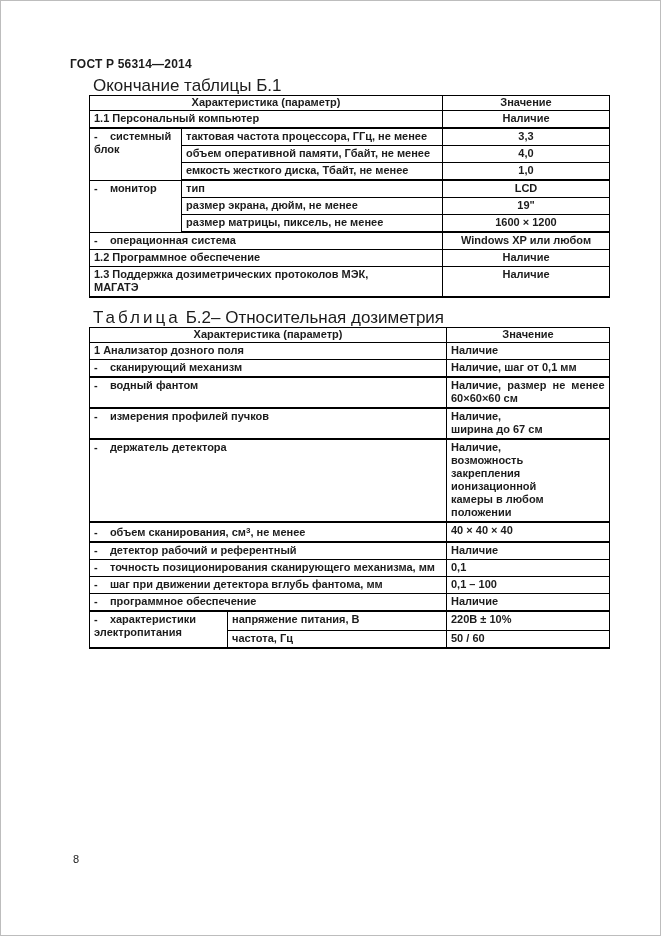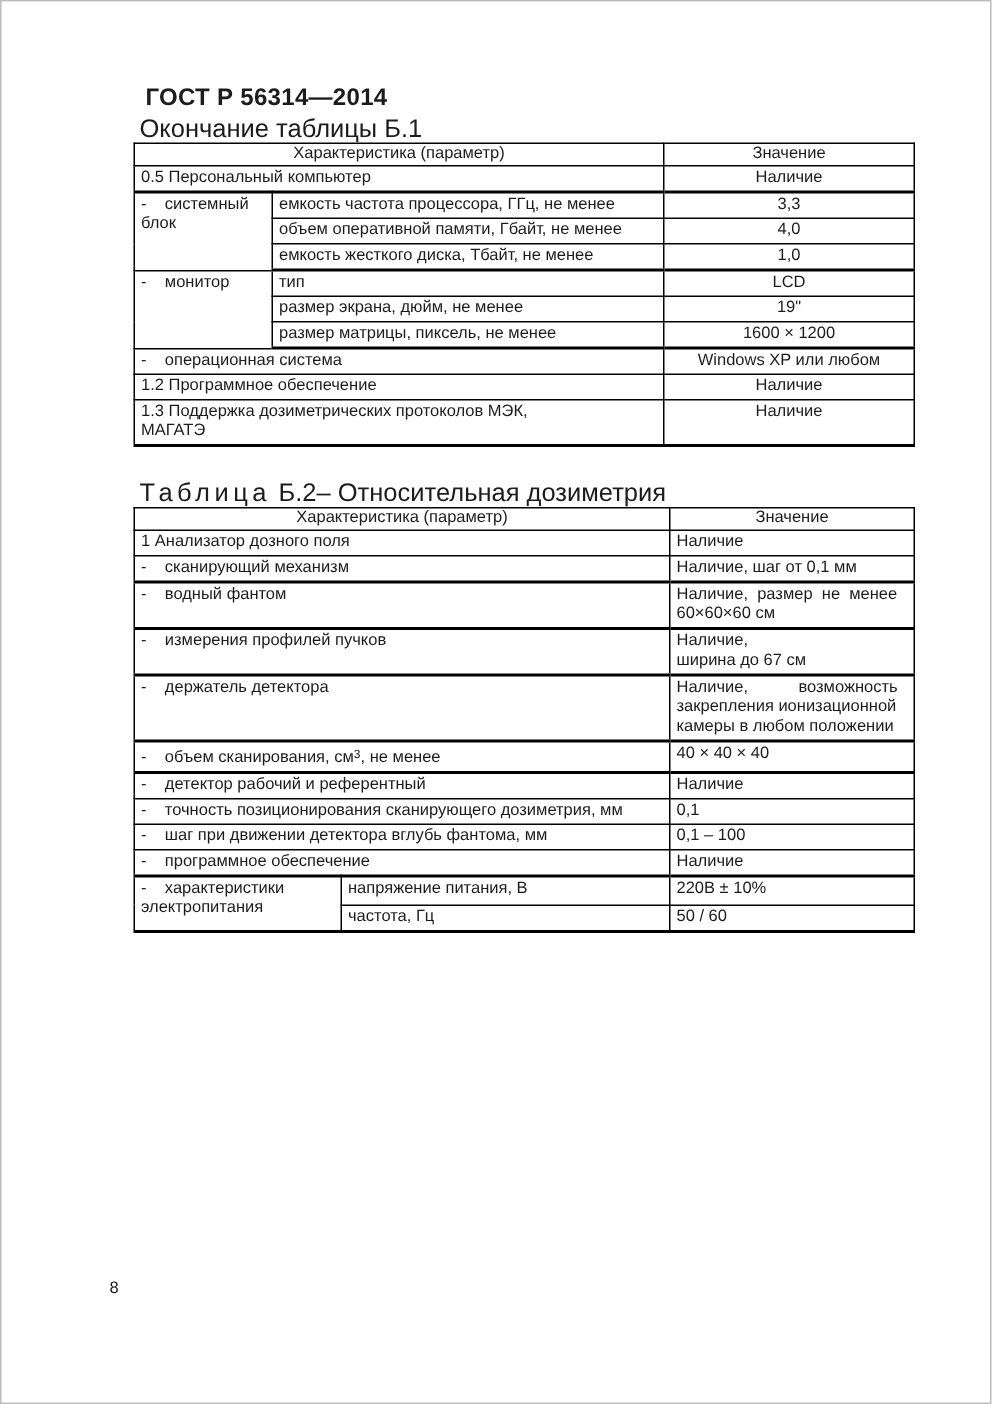"ГОСТ Р 56314—2014" .doc-header { font-size: 16px -> 12px; left: 96px -> 69px }
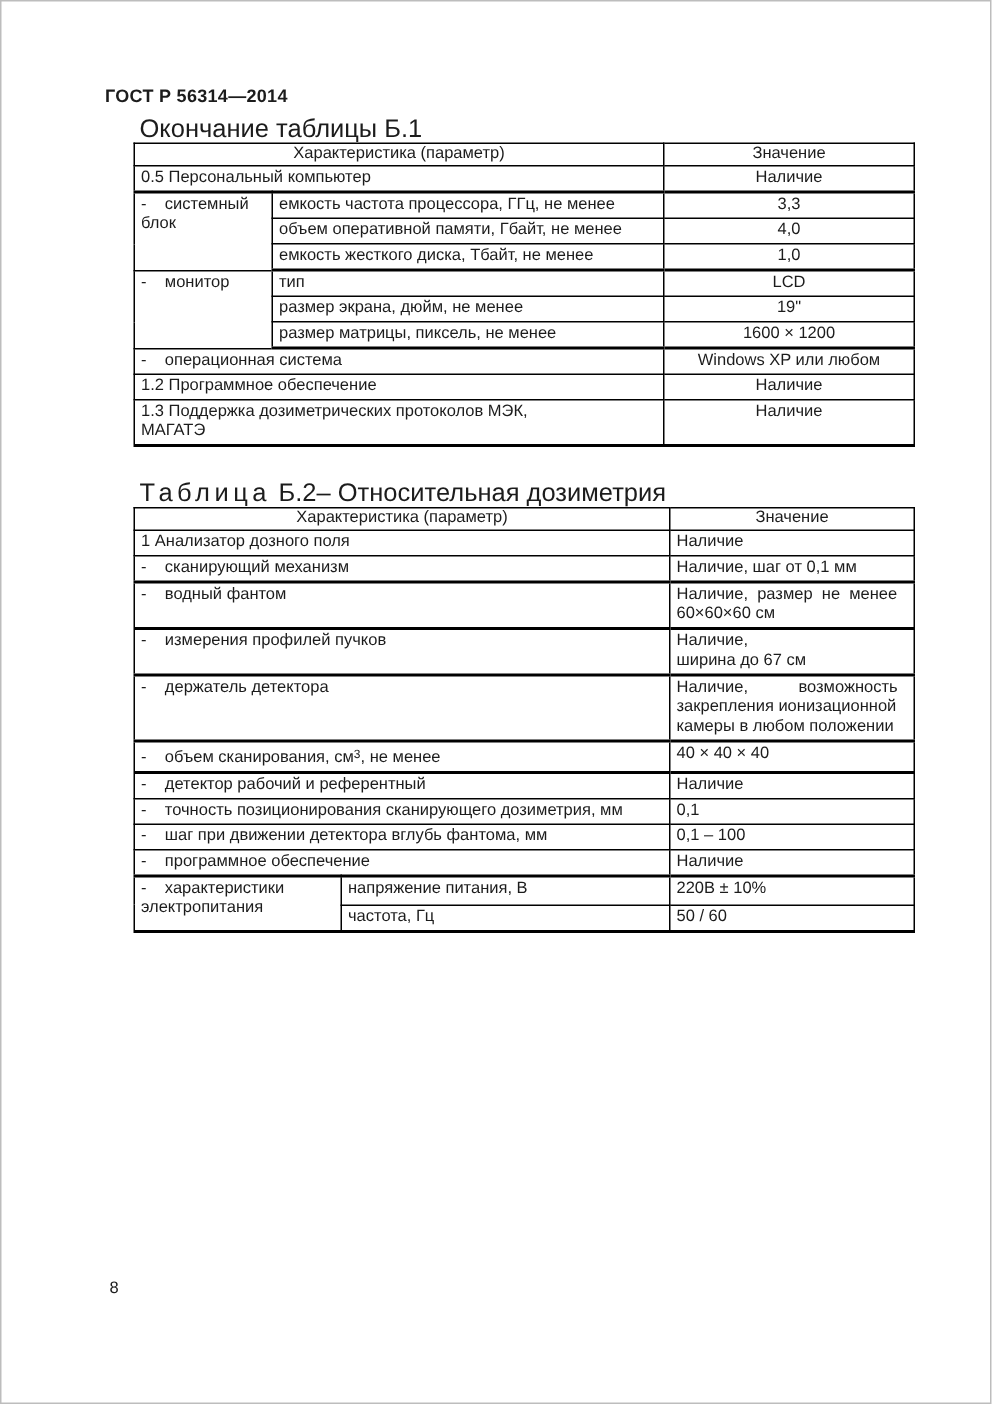"Характеристика (параметр)" table.gost td { font-weight: none -> bold }
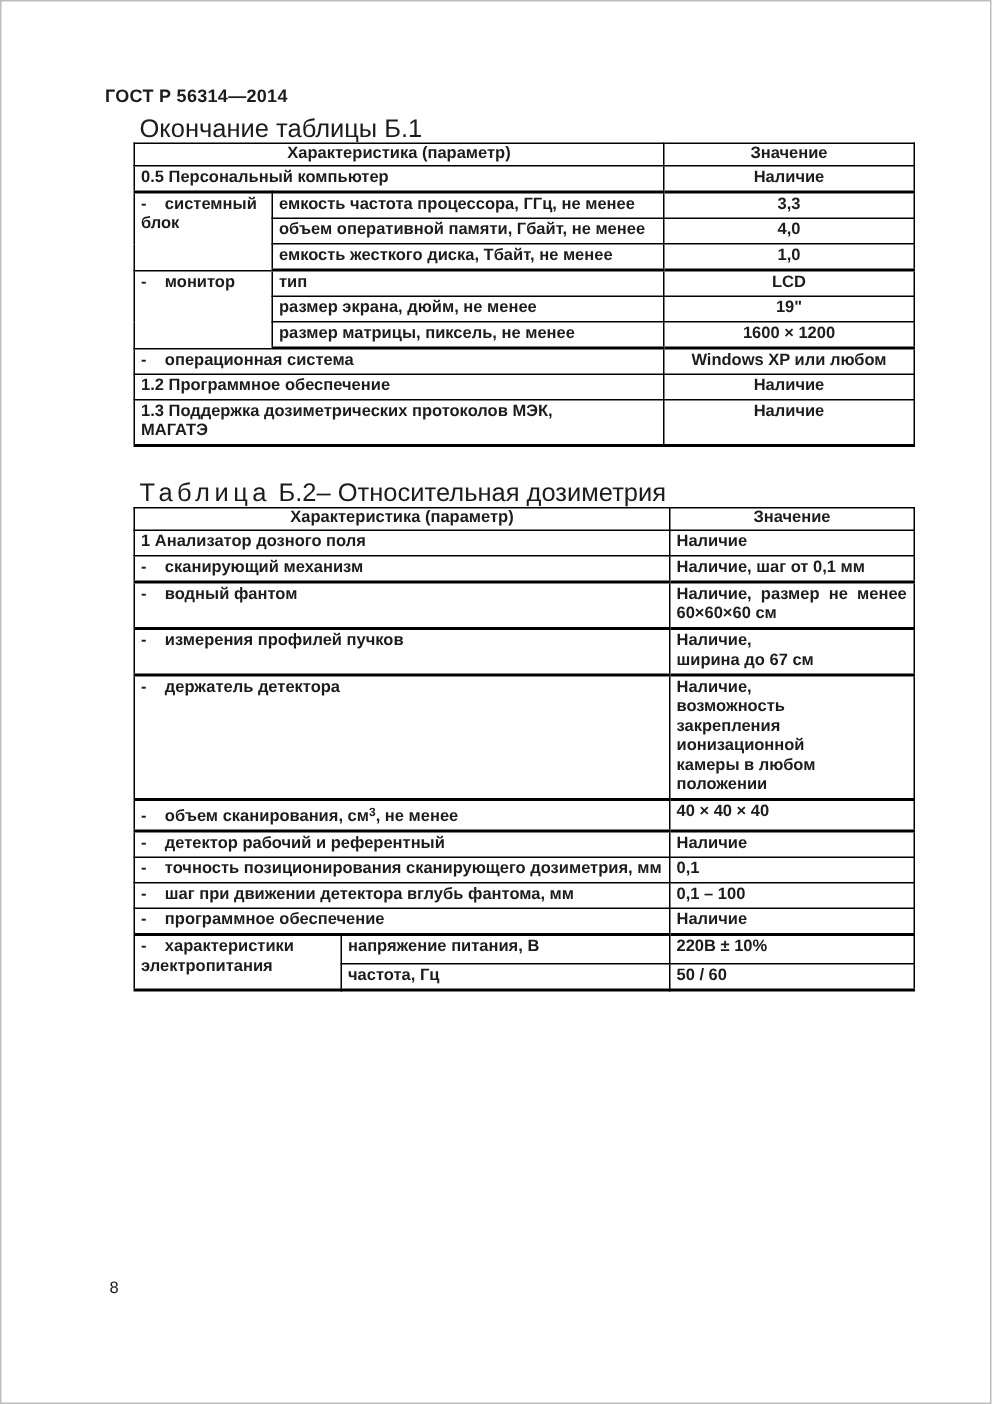"0.5 Персональный компьютер" td { text: 0.5 -> 1.1 }
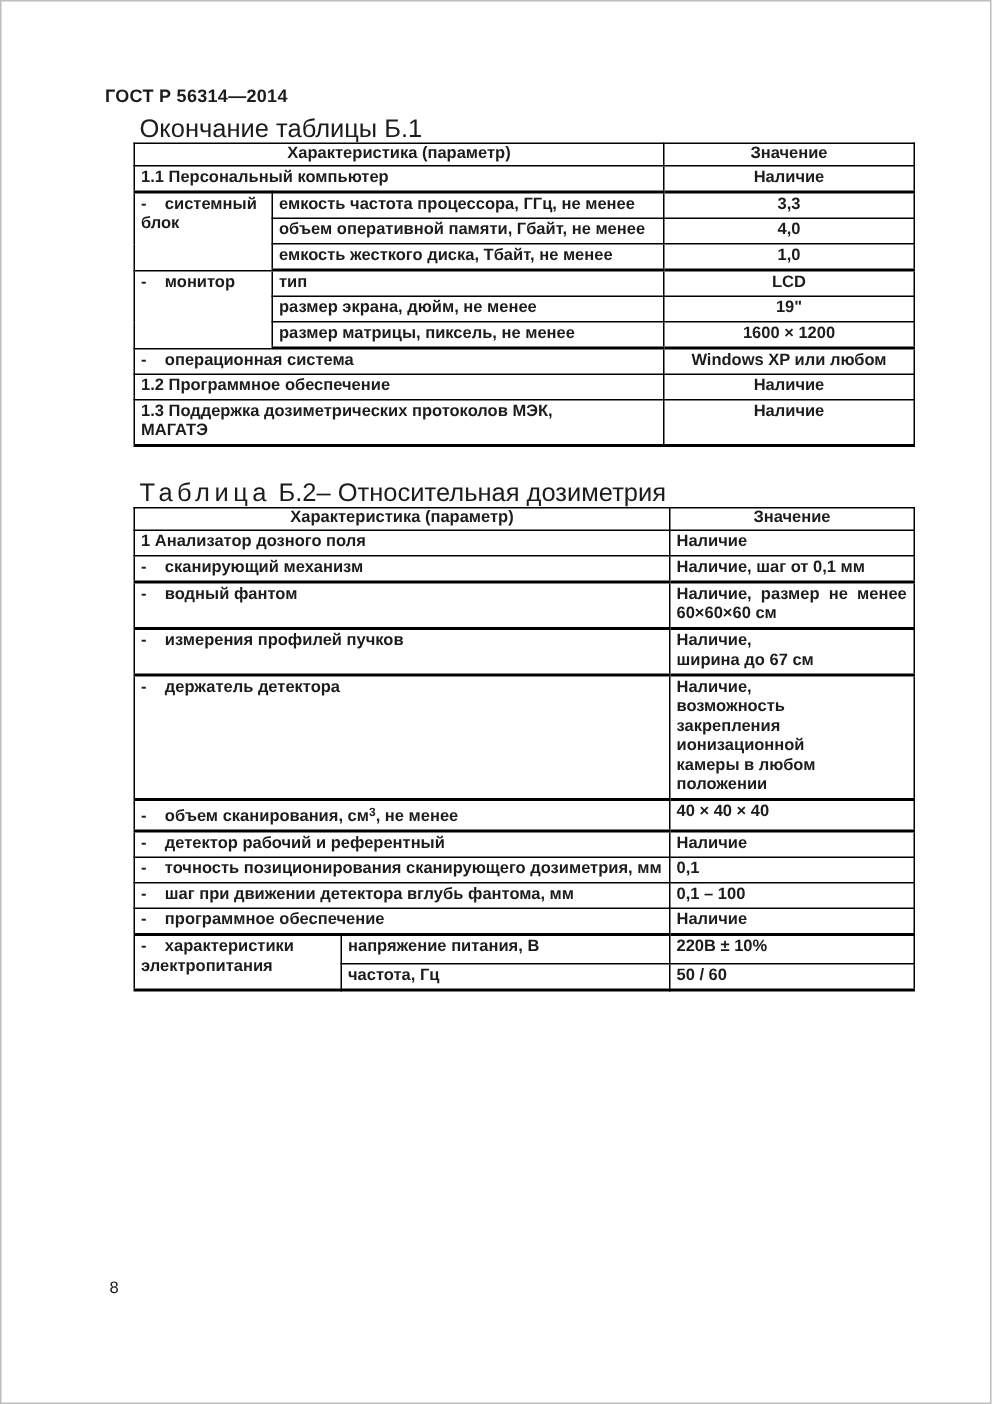"емкость частота процессора, ГГц, не" td { text: емкость -> тактовая }
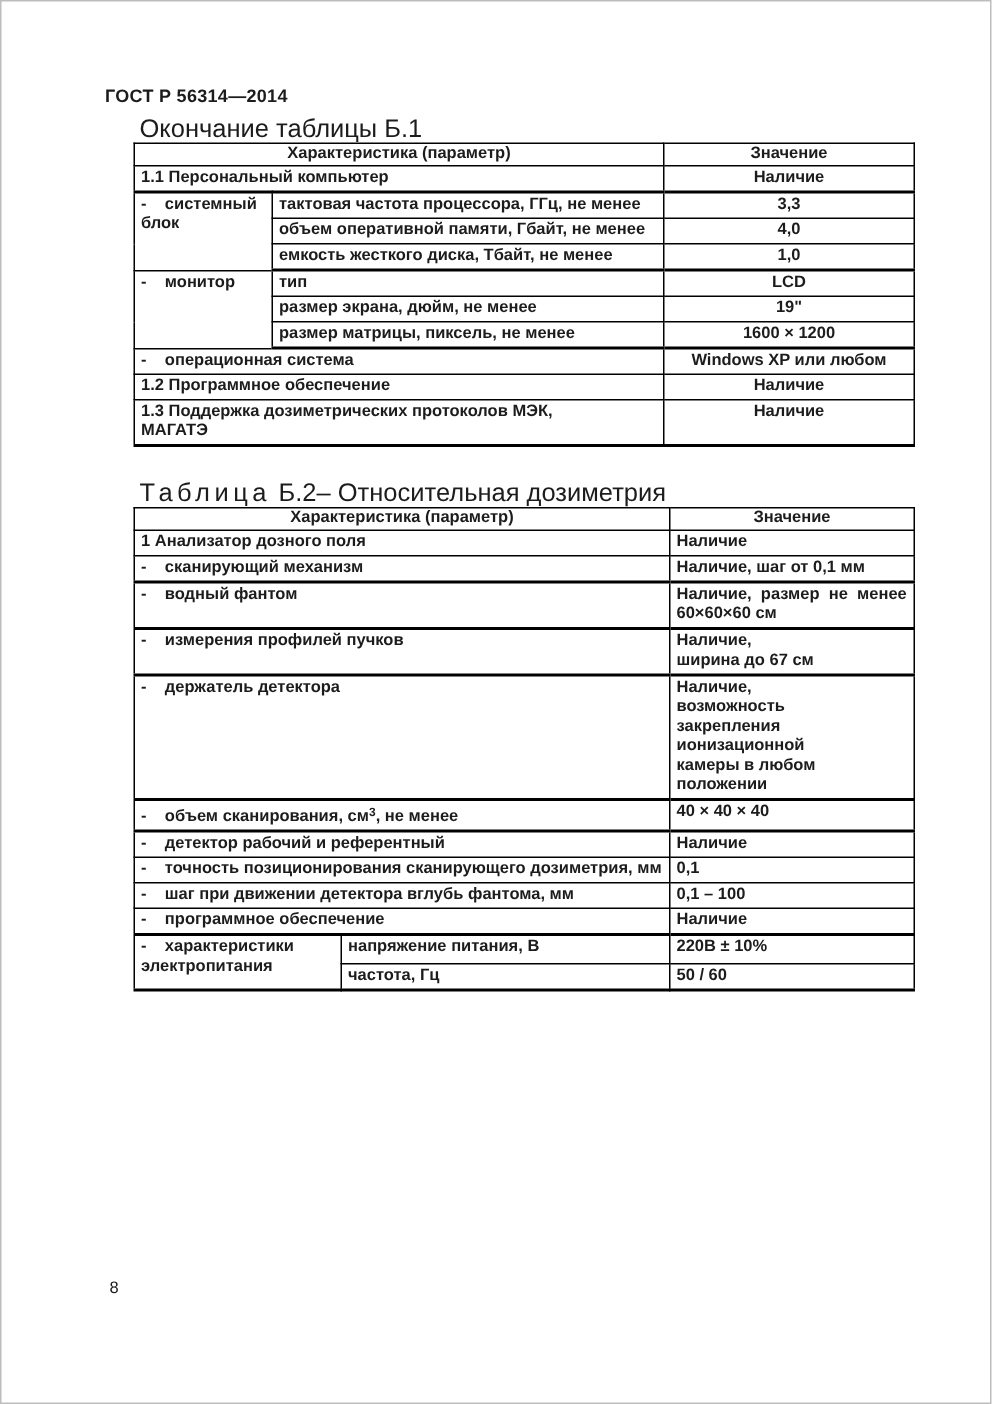"Таблица Б.2– Относительная дозиметрия" .b2cap { margin-top: 24px -> 13px }
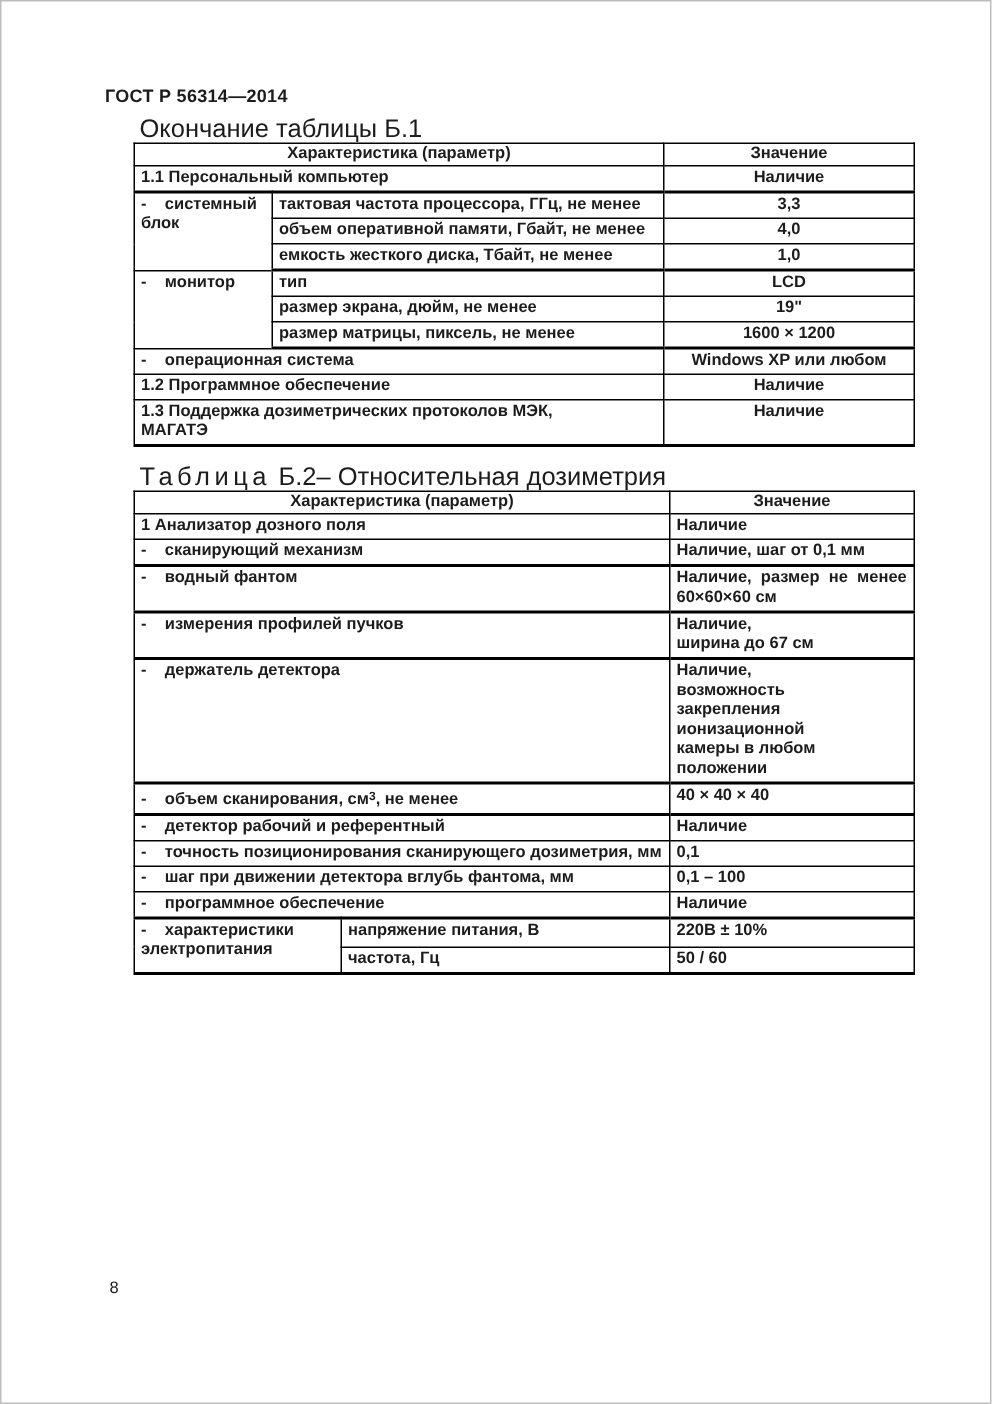"- точность позиционирования сканирующего" td { text: дозиметрия -> механизма }
